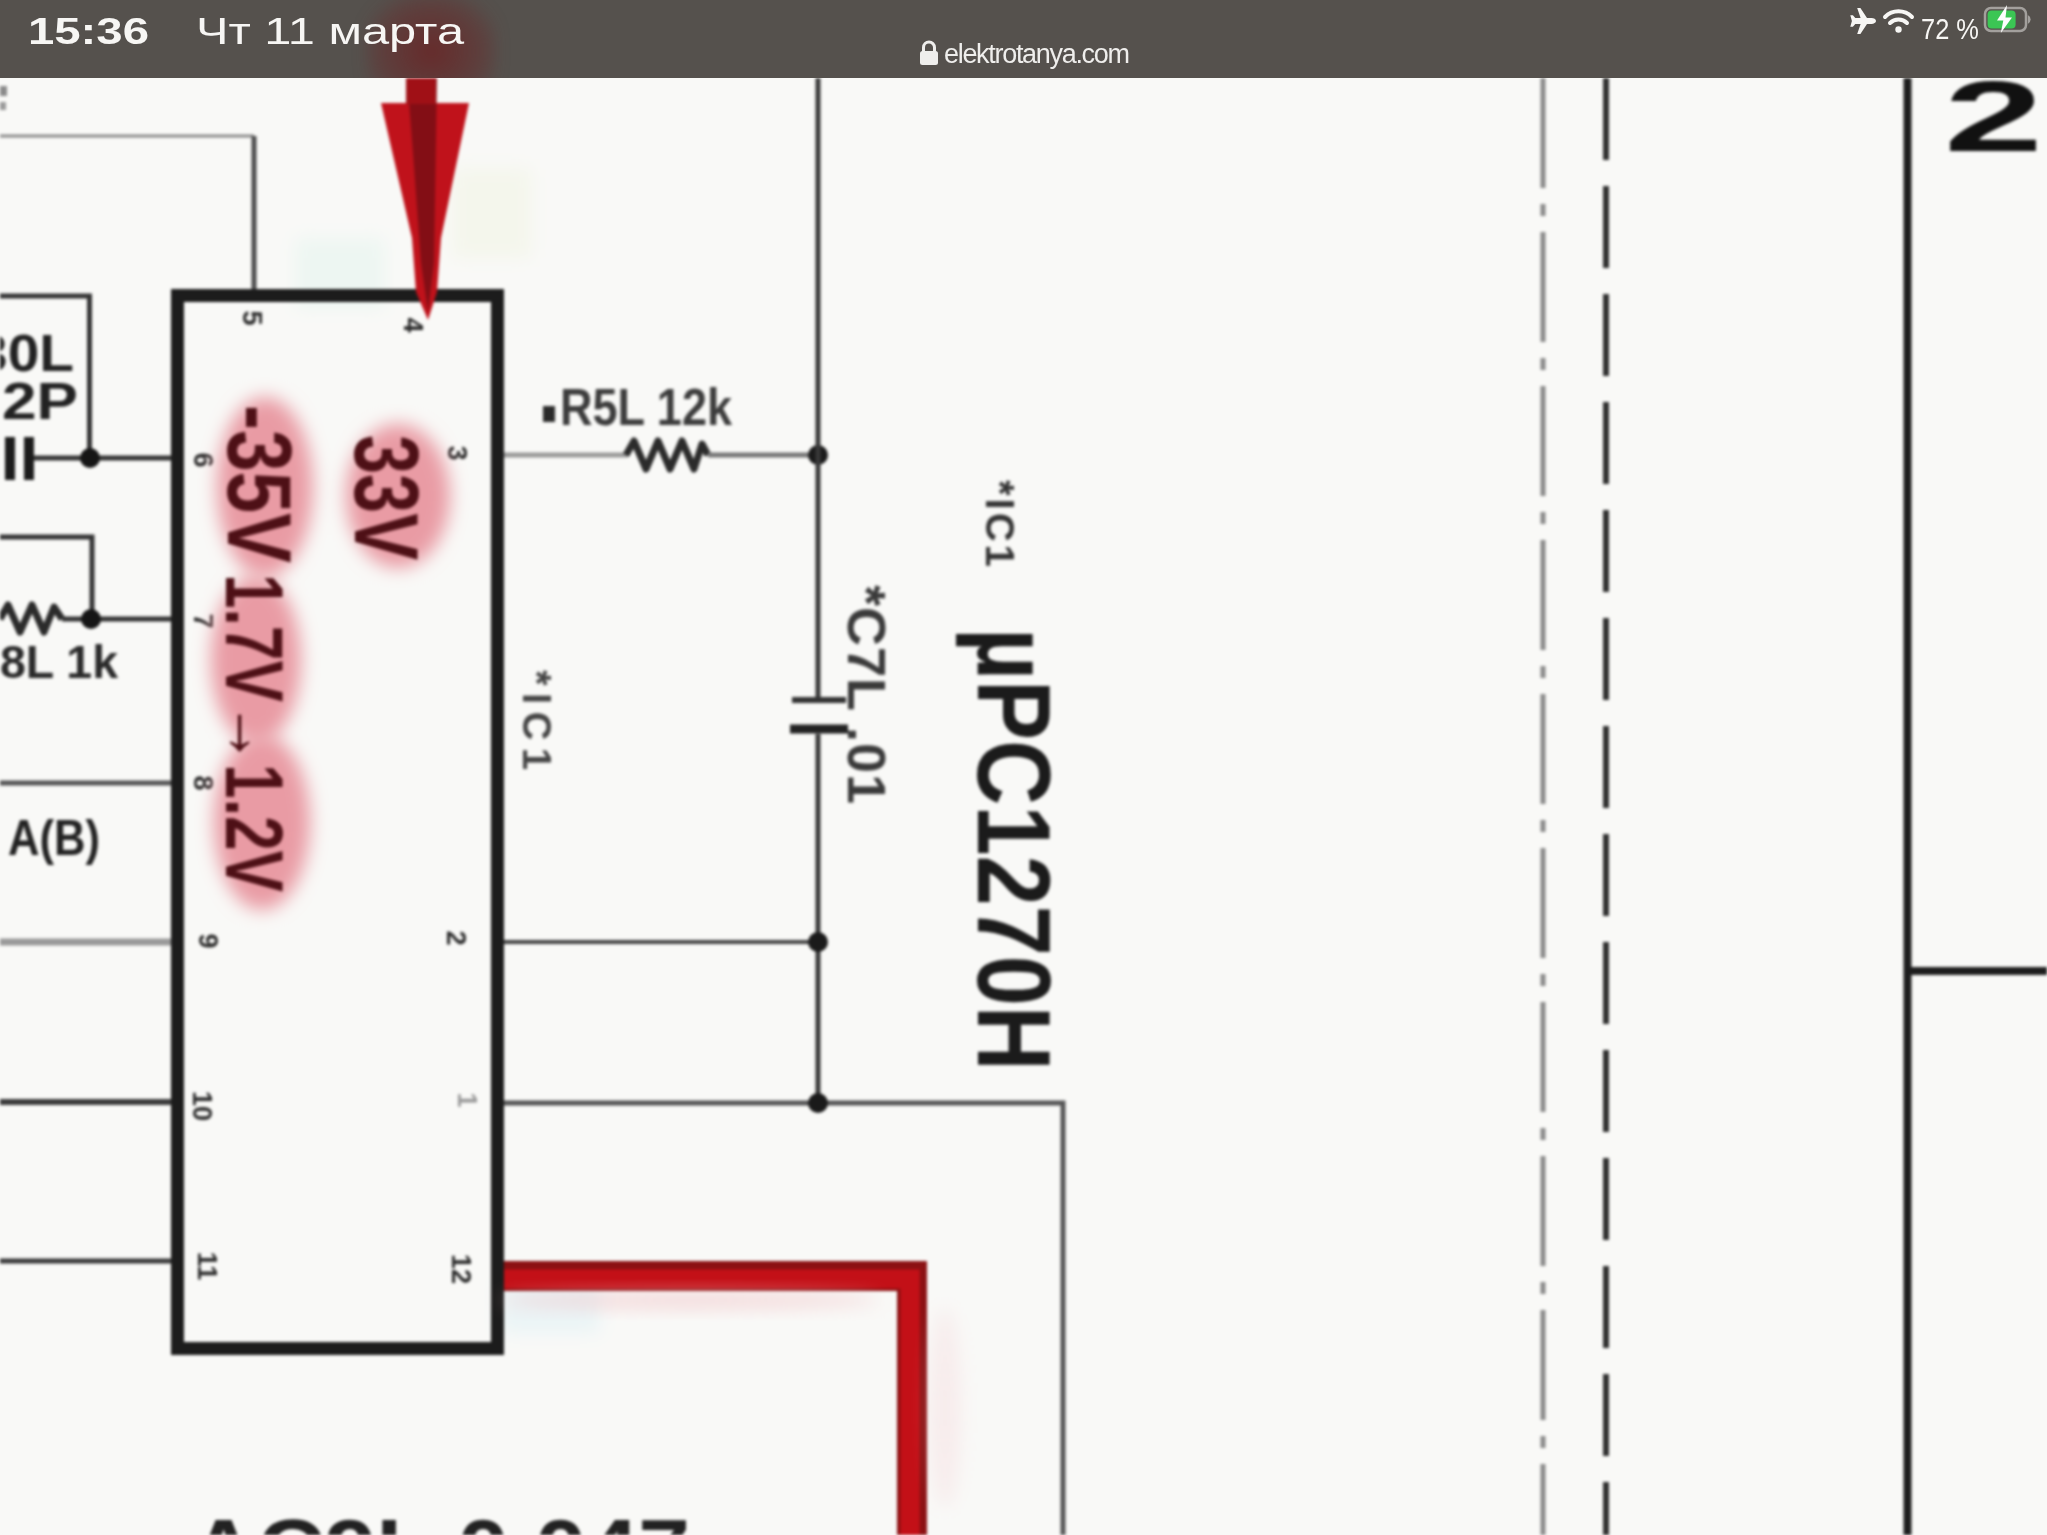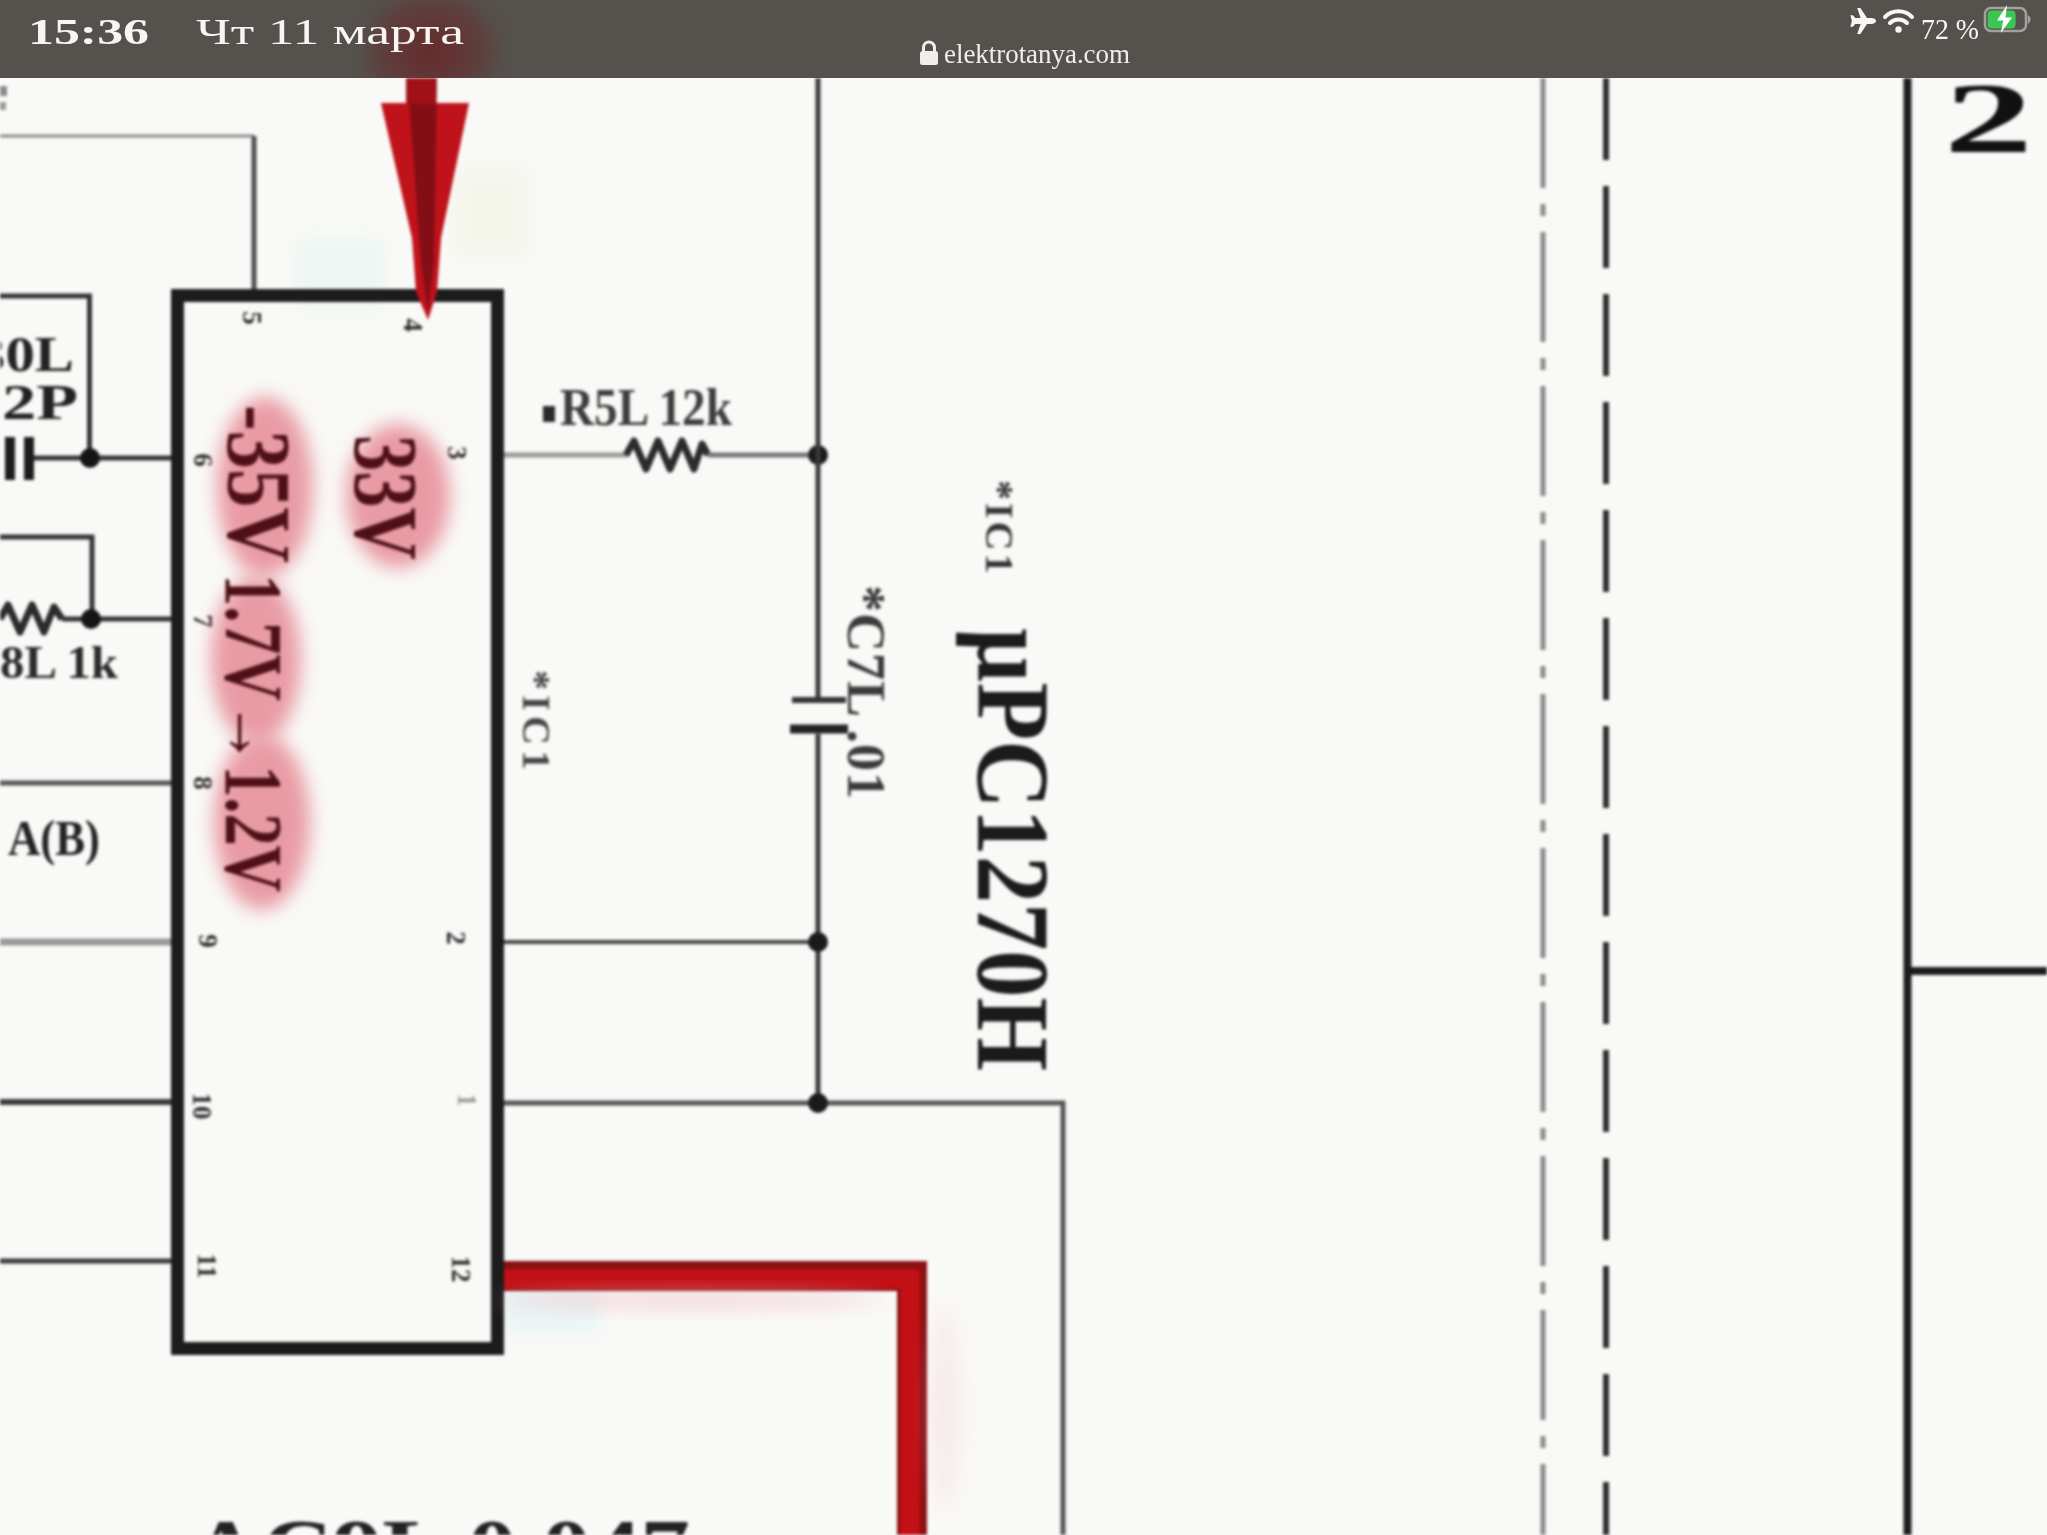"15:36" #page { font-family: Liberation Serif, serif -> none }
